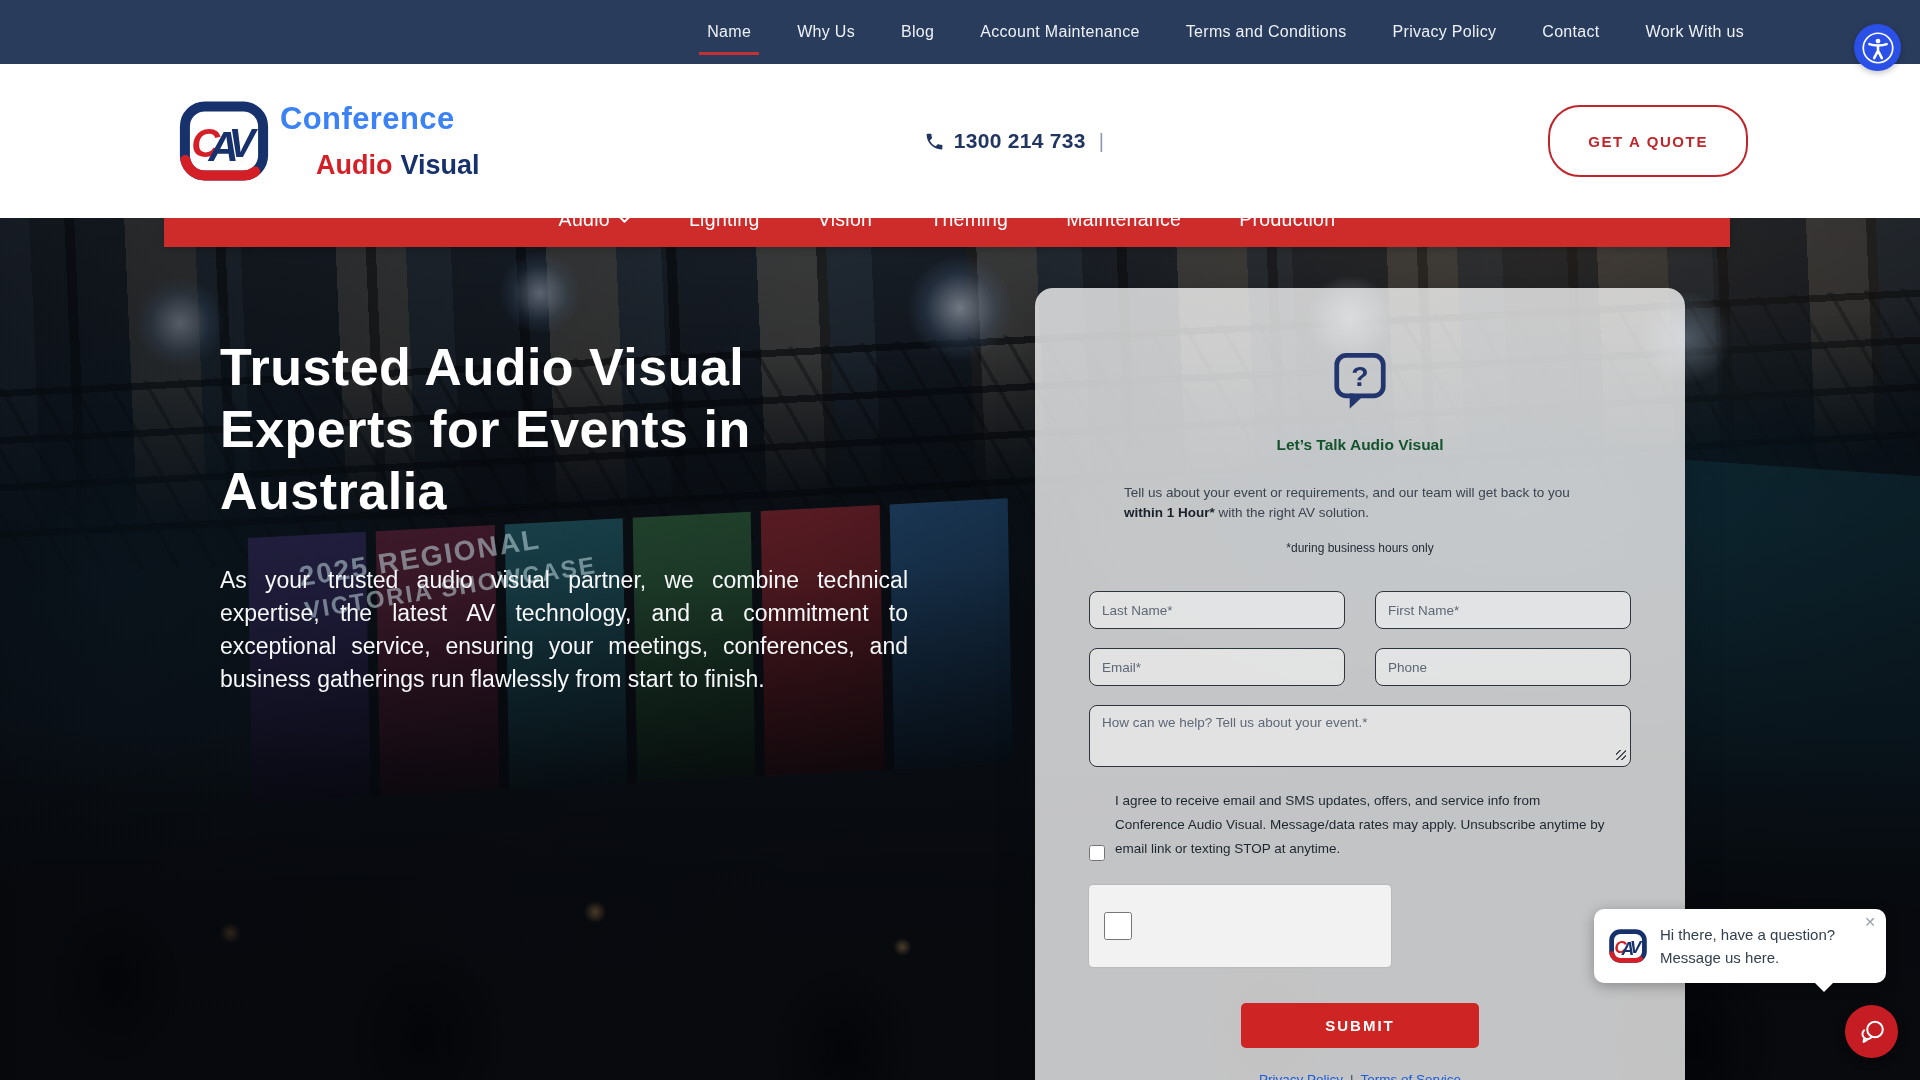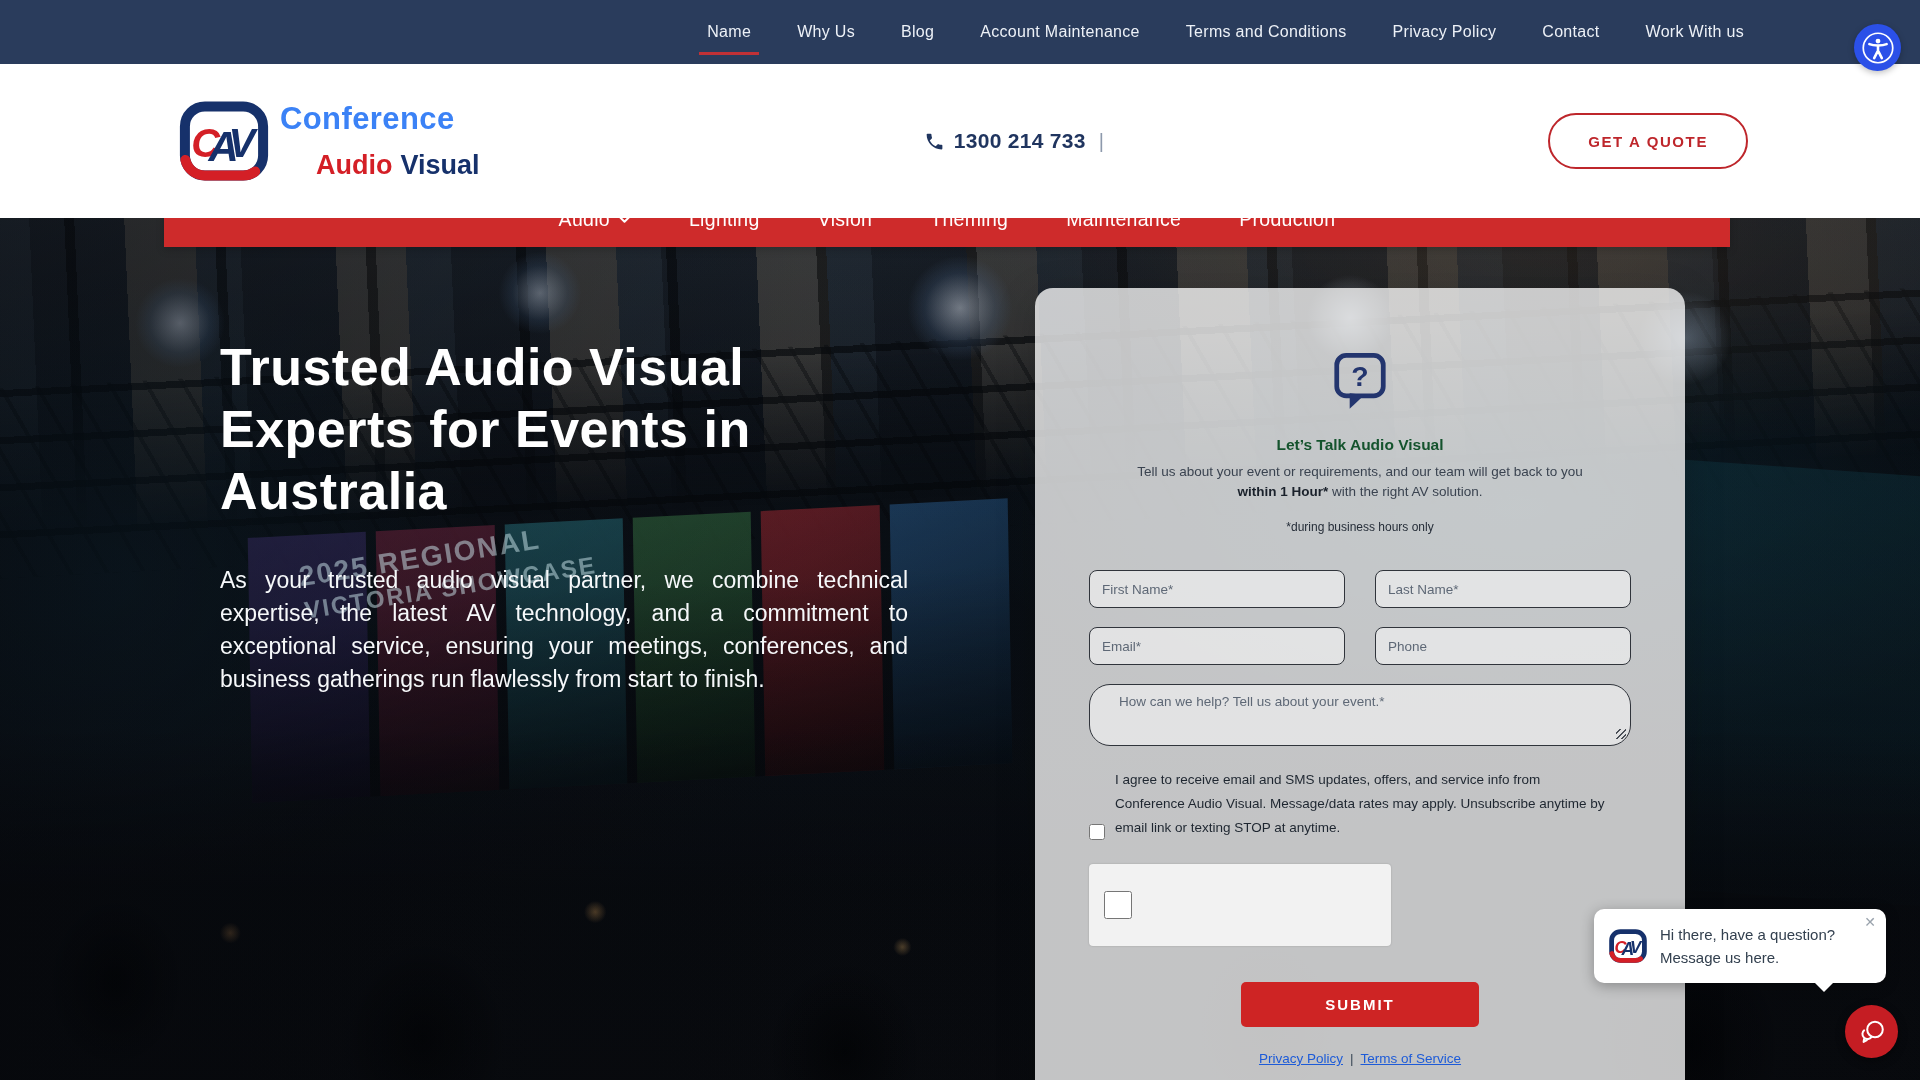"GET A QUOTE" .quote-btn { height: 56px -> 72px }
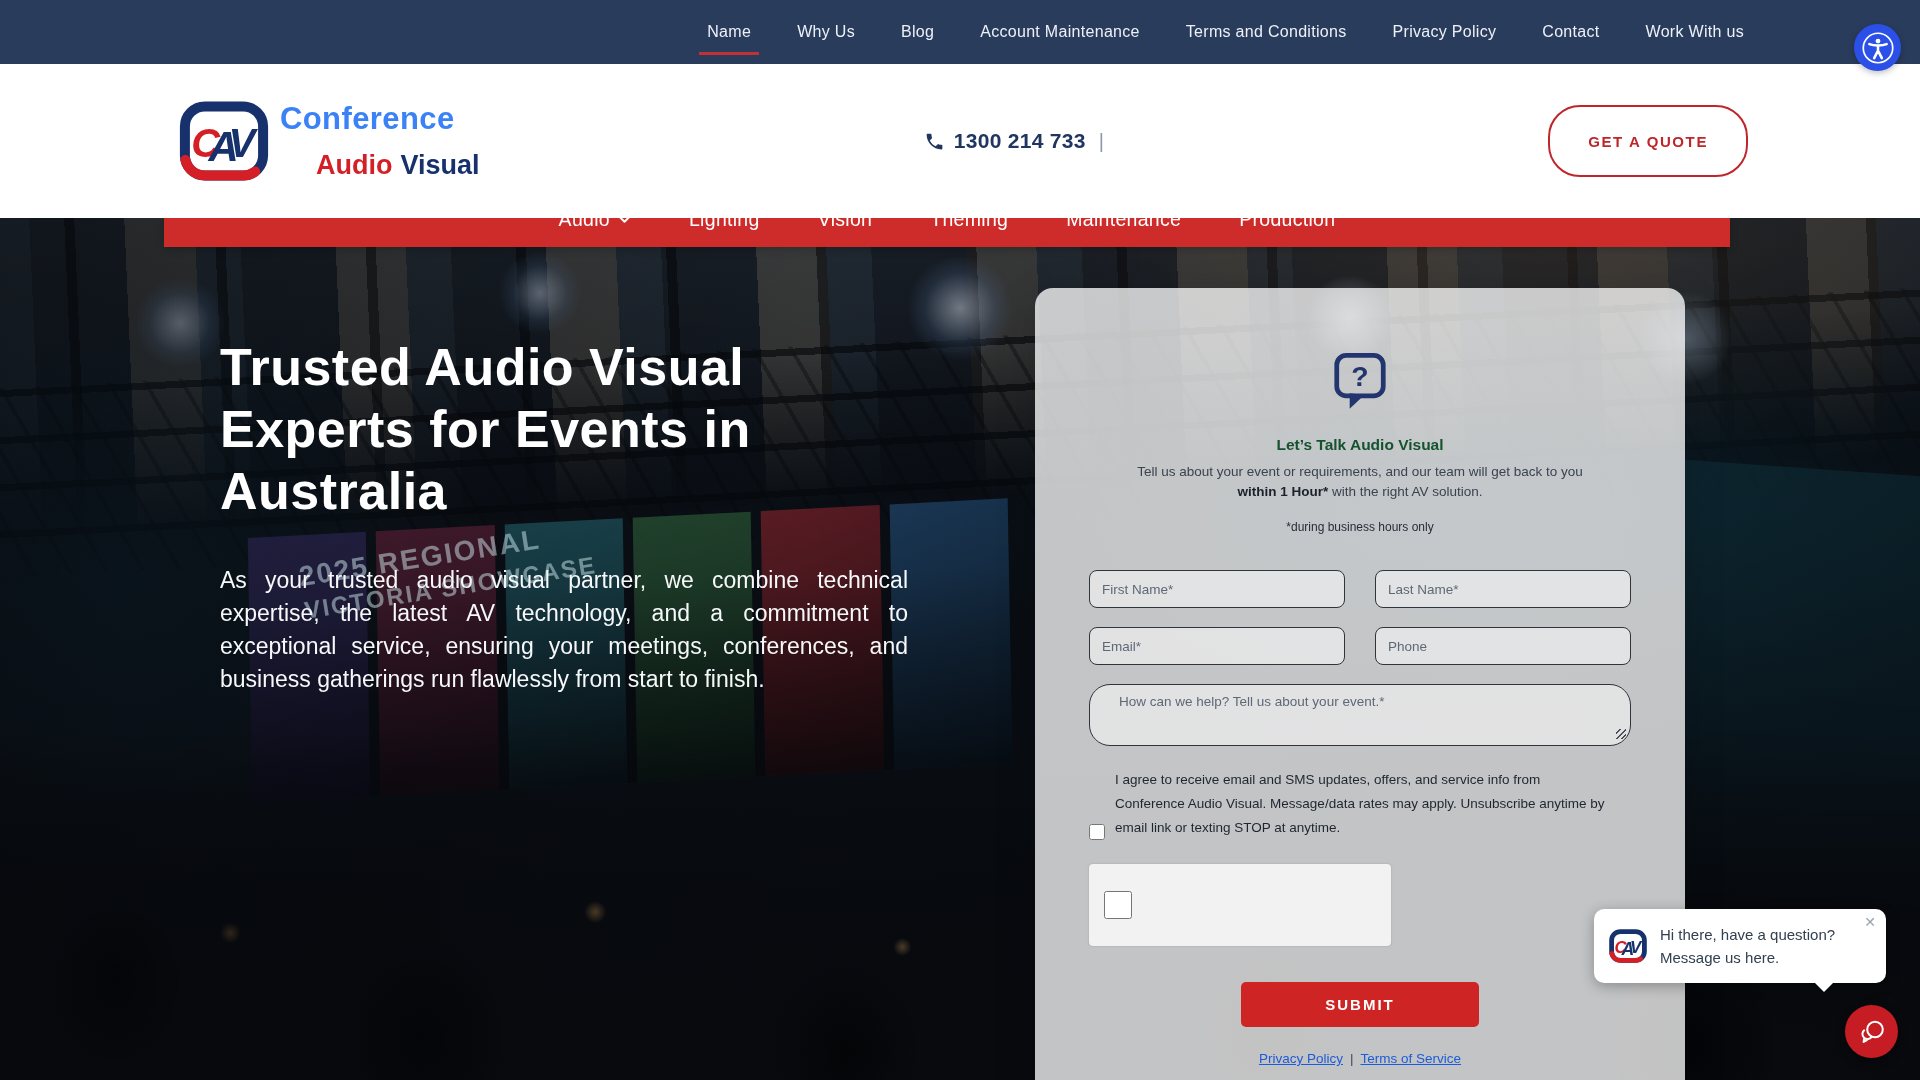"Tell us about your event" .form-intro { margin-top: 8px -> 29px; text-align: center -> none }
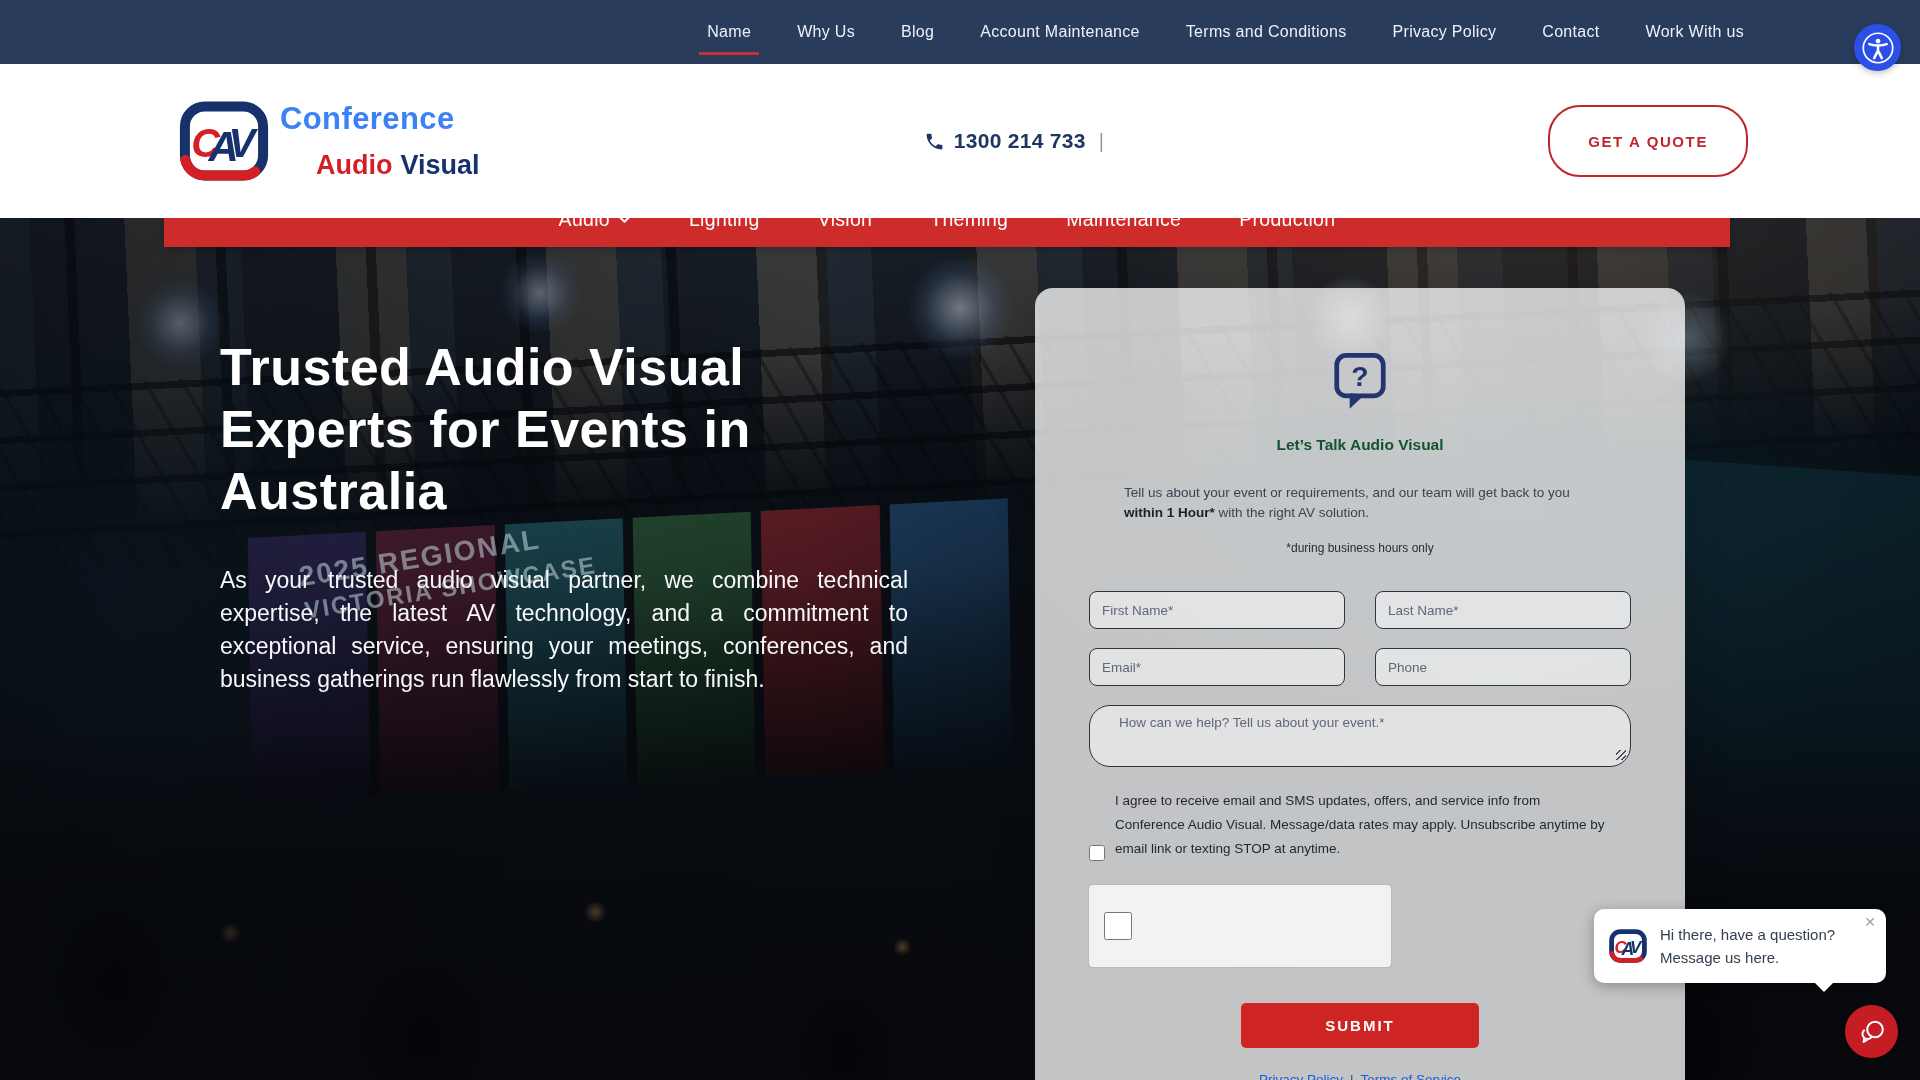"First Name*" input.fld { order: before "Last Name*" -> after "Last Name*" }
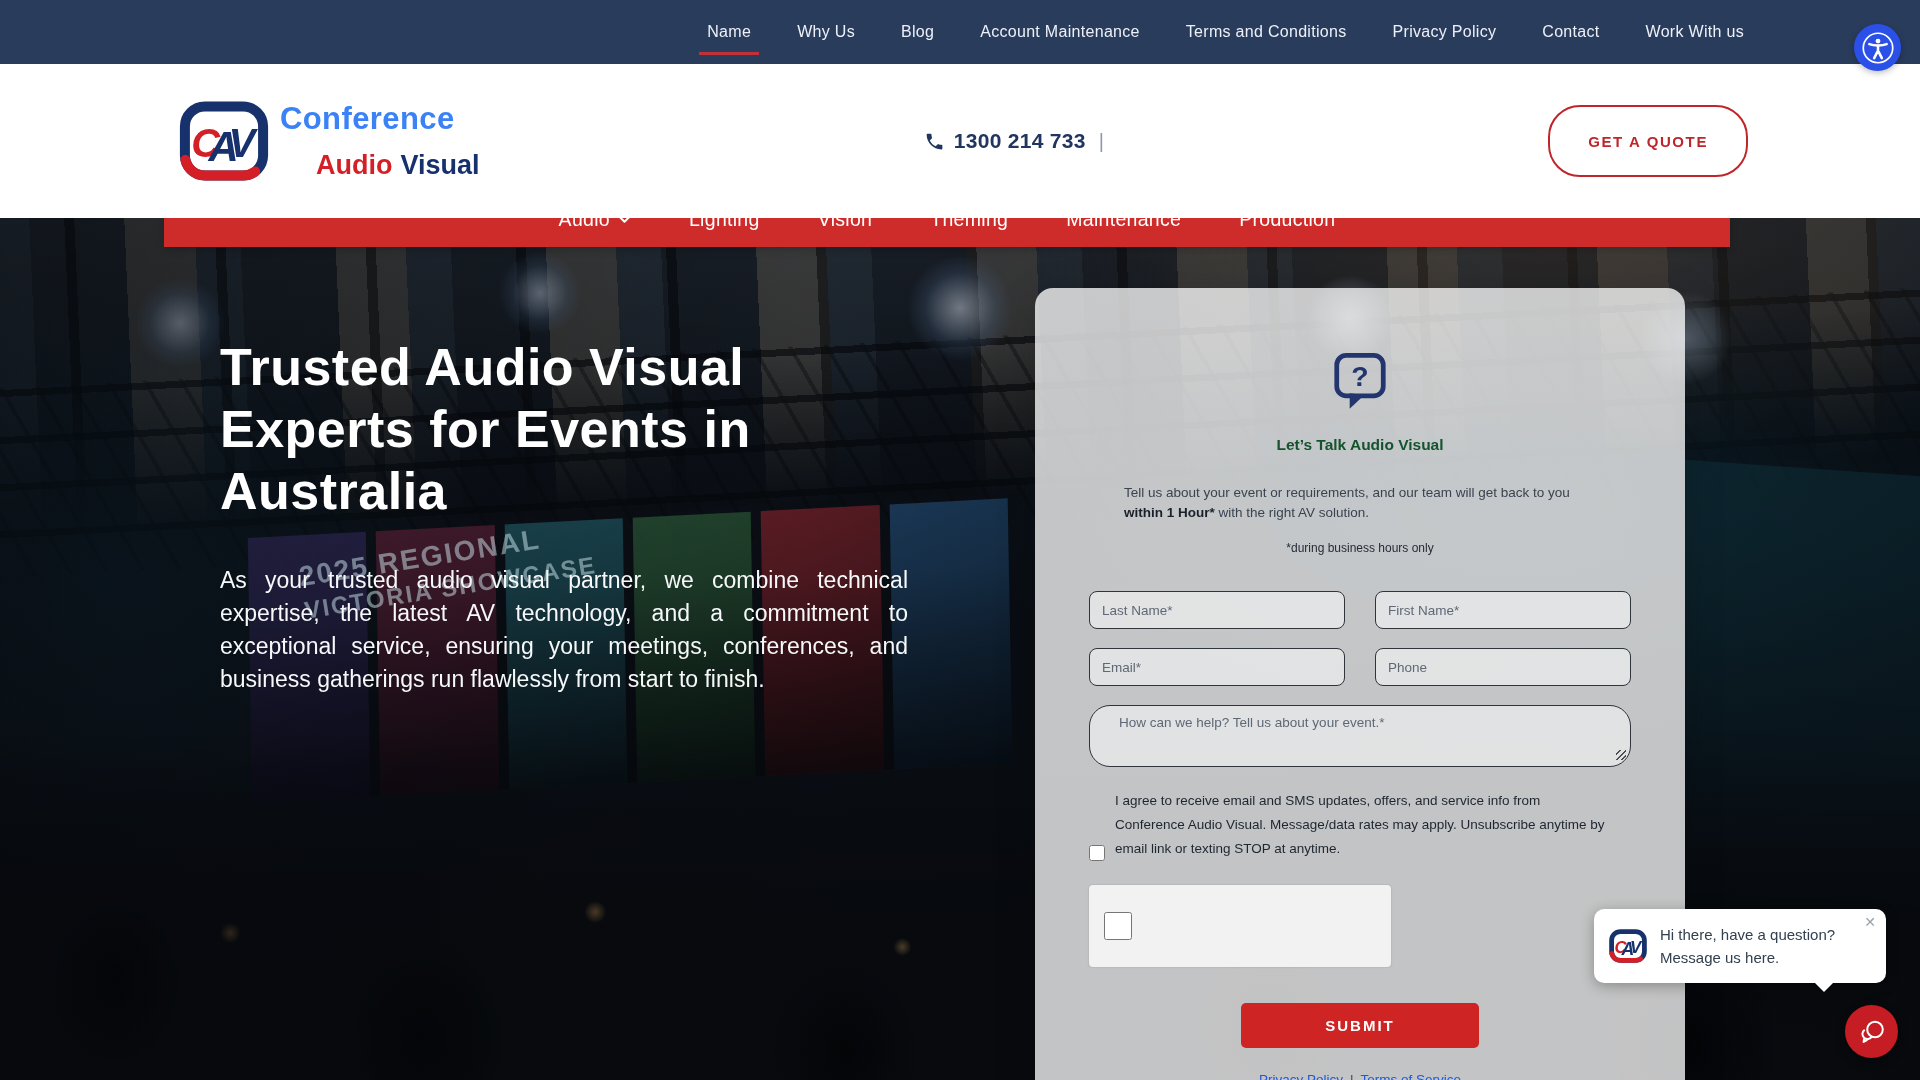"How can we help? Tell" textarea.fld { border-radius: 21px -> none; padding: 9px 29px -> 9px 12px }
